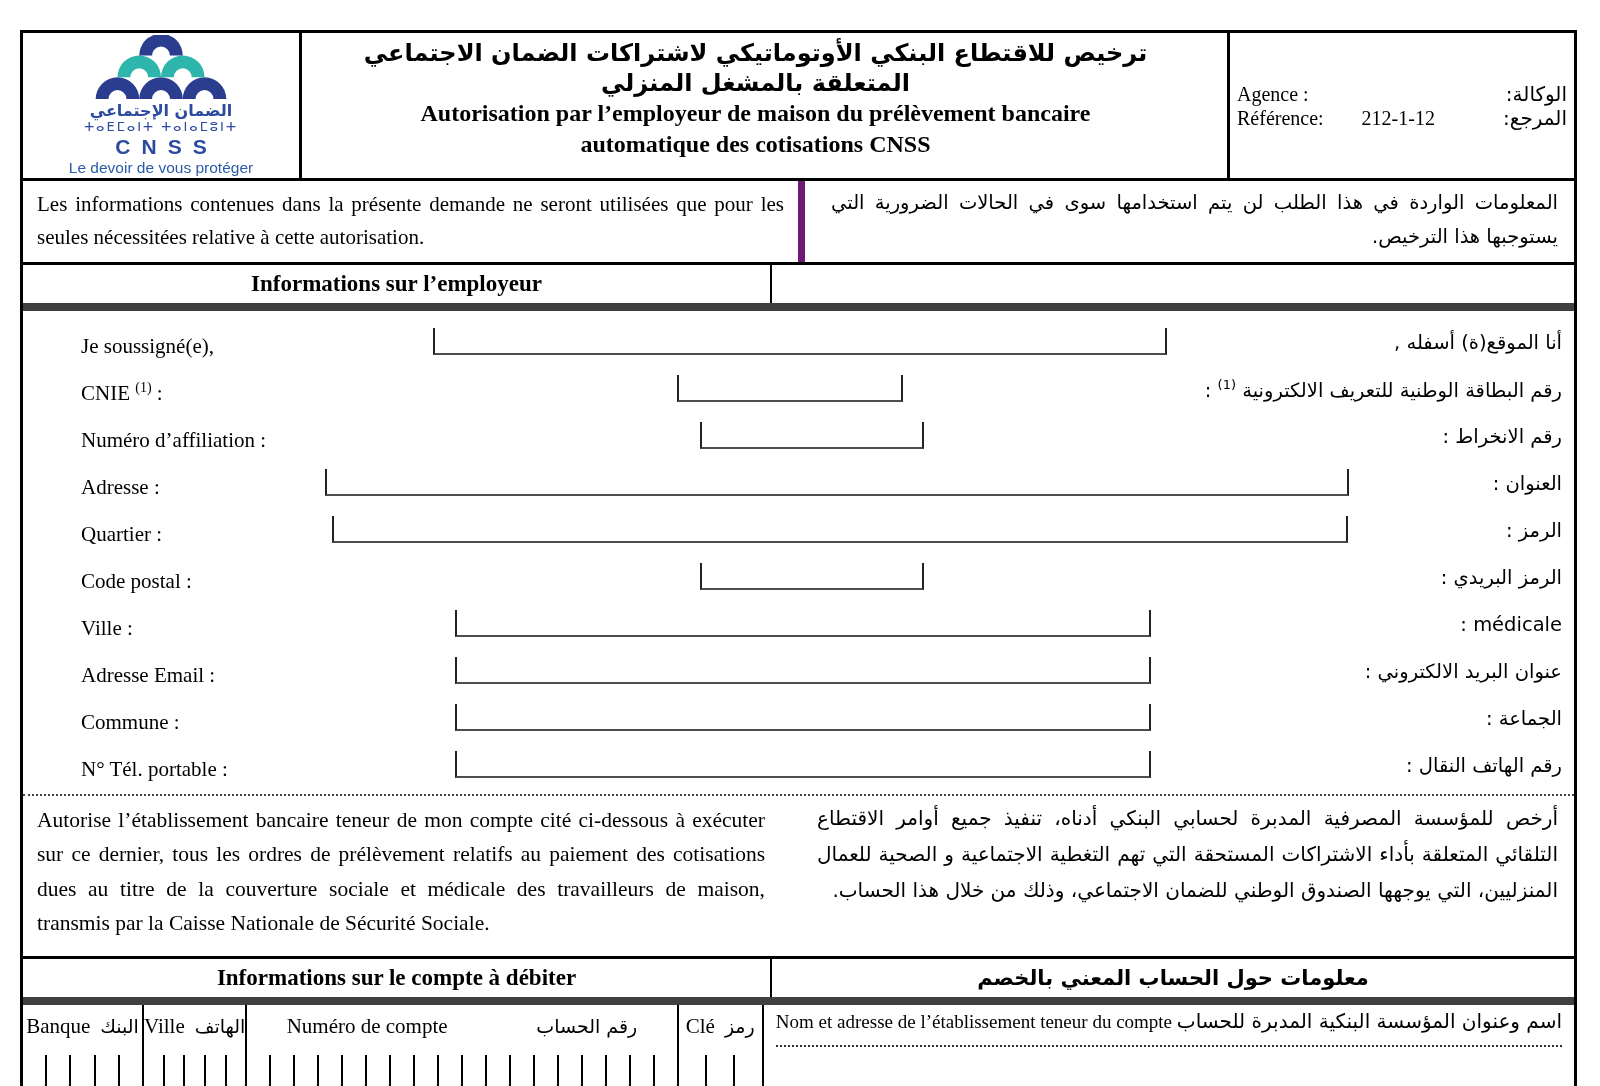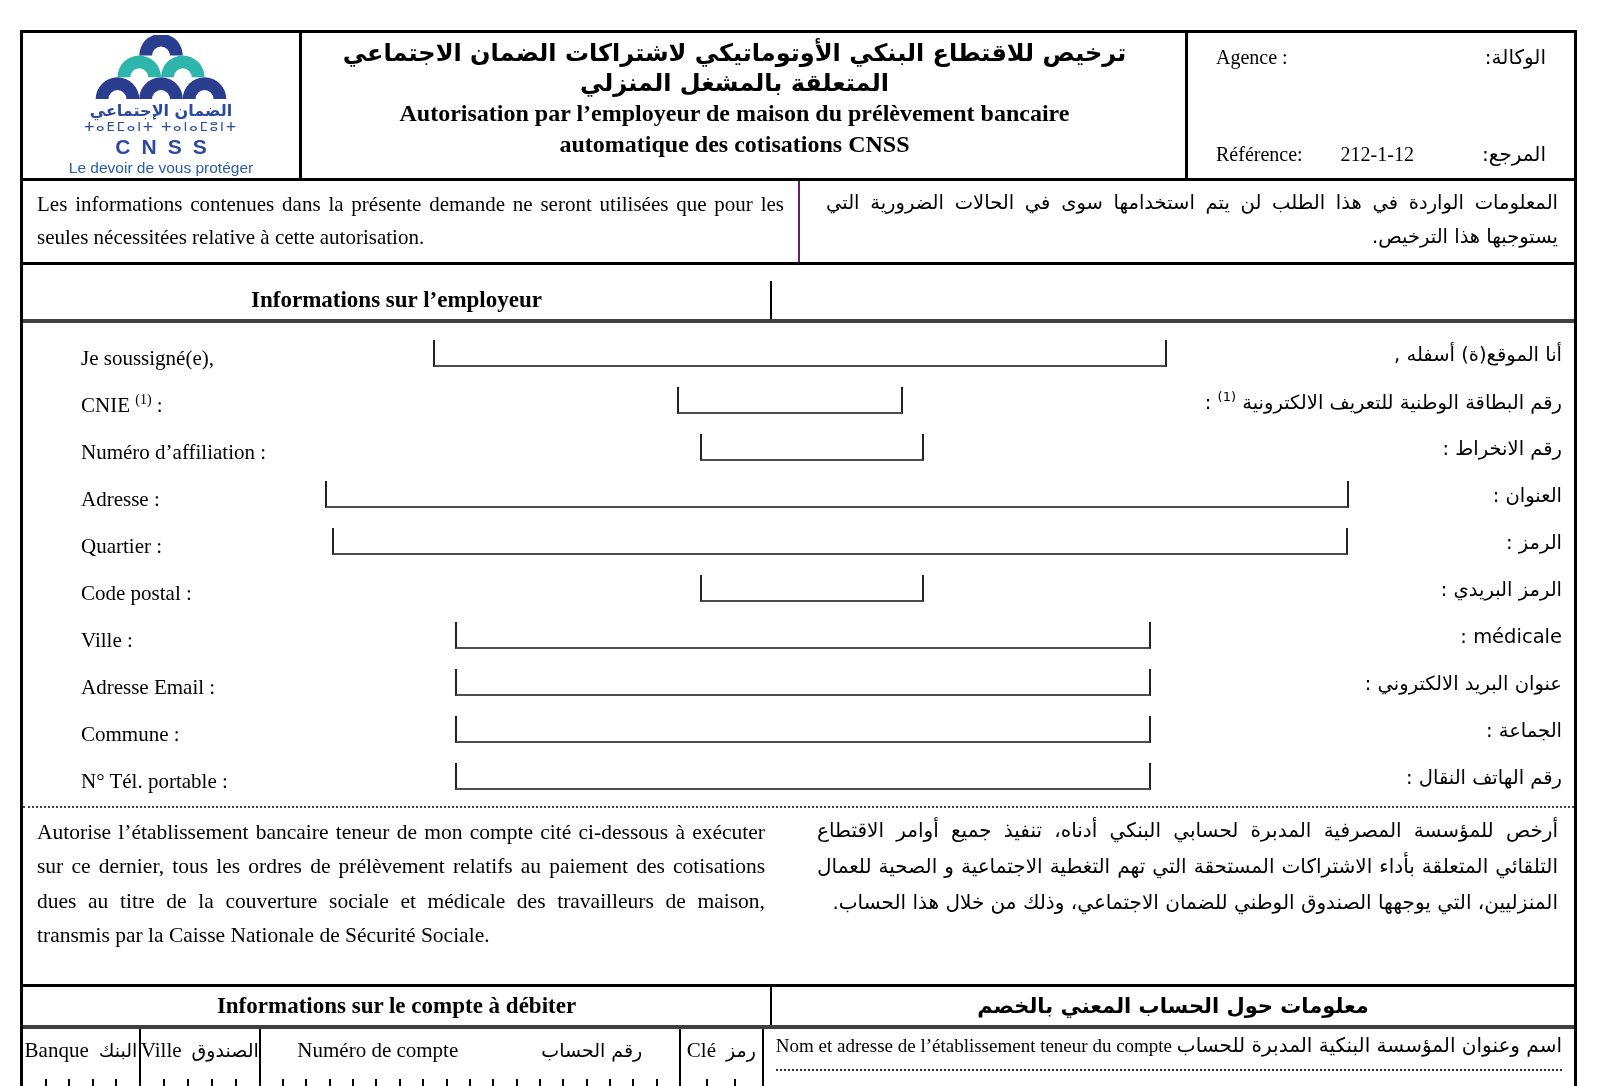"Agence :" .agence-cell { justify-content: space-between -> center; padding: 12px 28px -> 12px 7px }
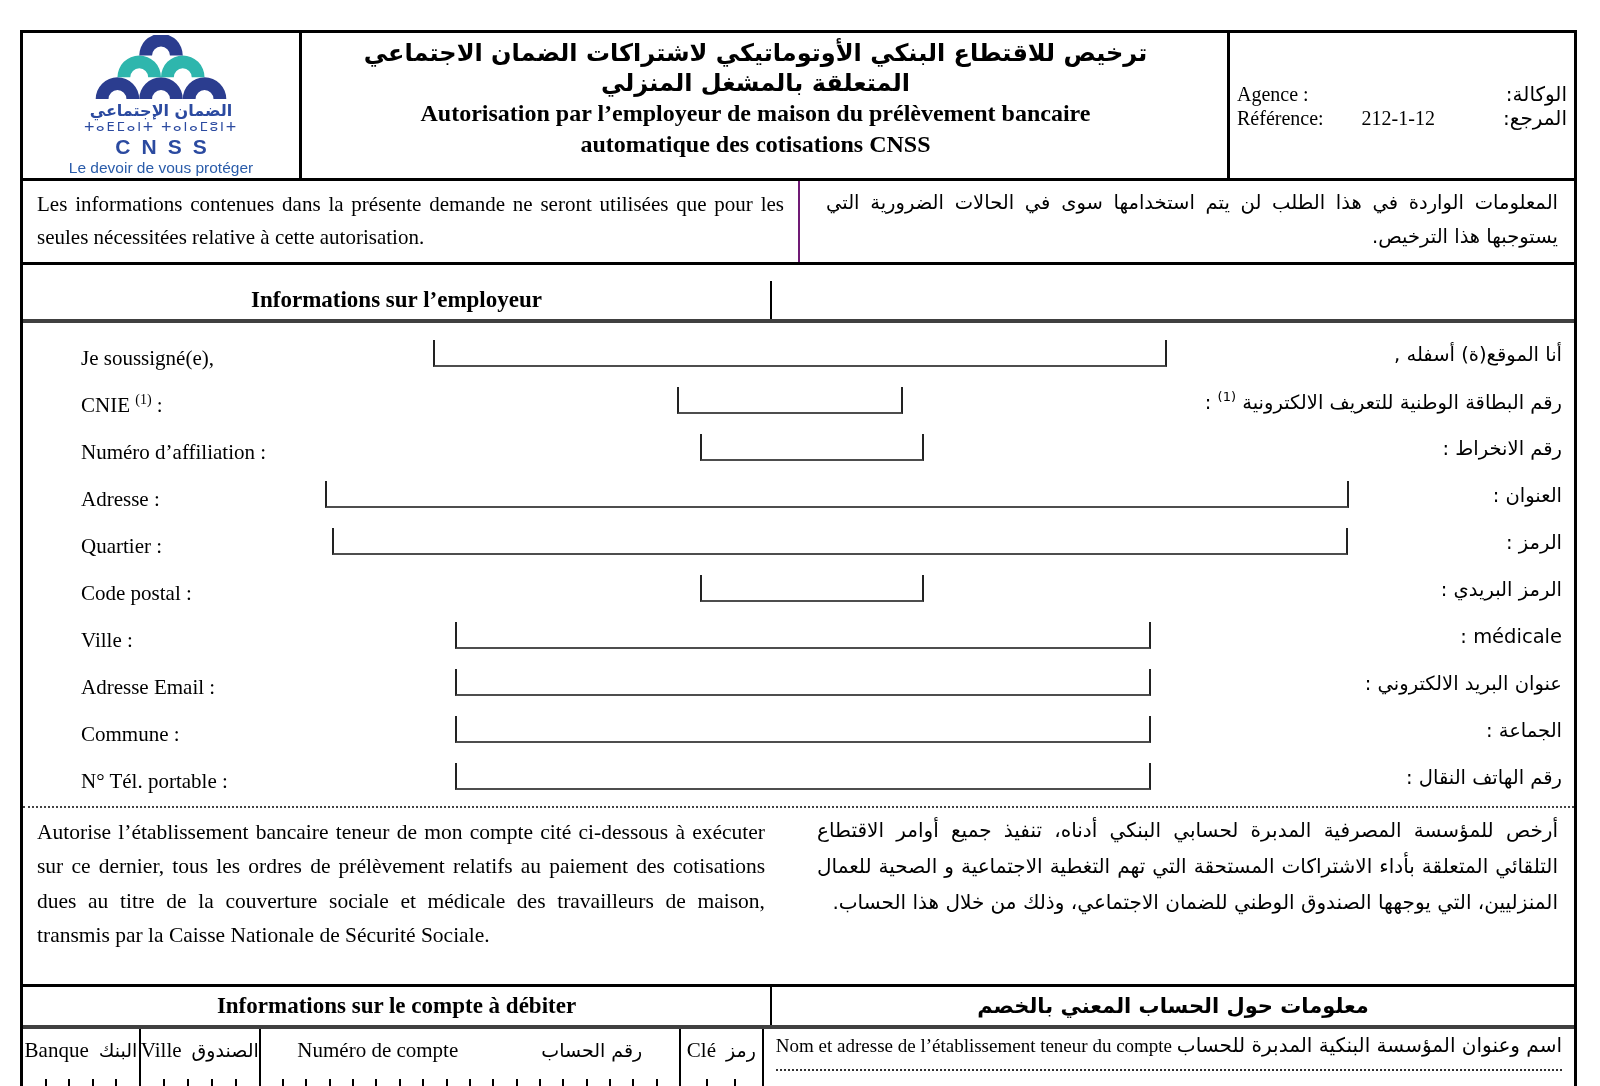"Les informations contenues dans la" .note-fr { border-right: 2px solid #701a75 -> 7px solid #701a75 }
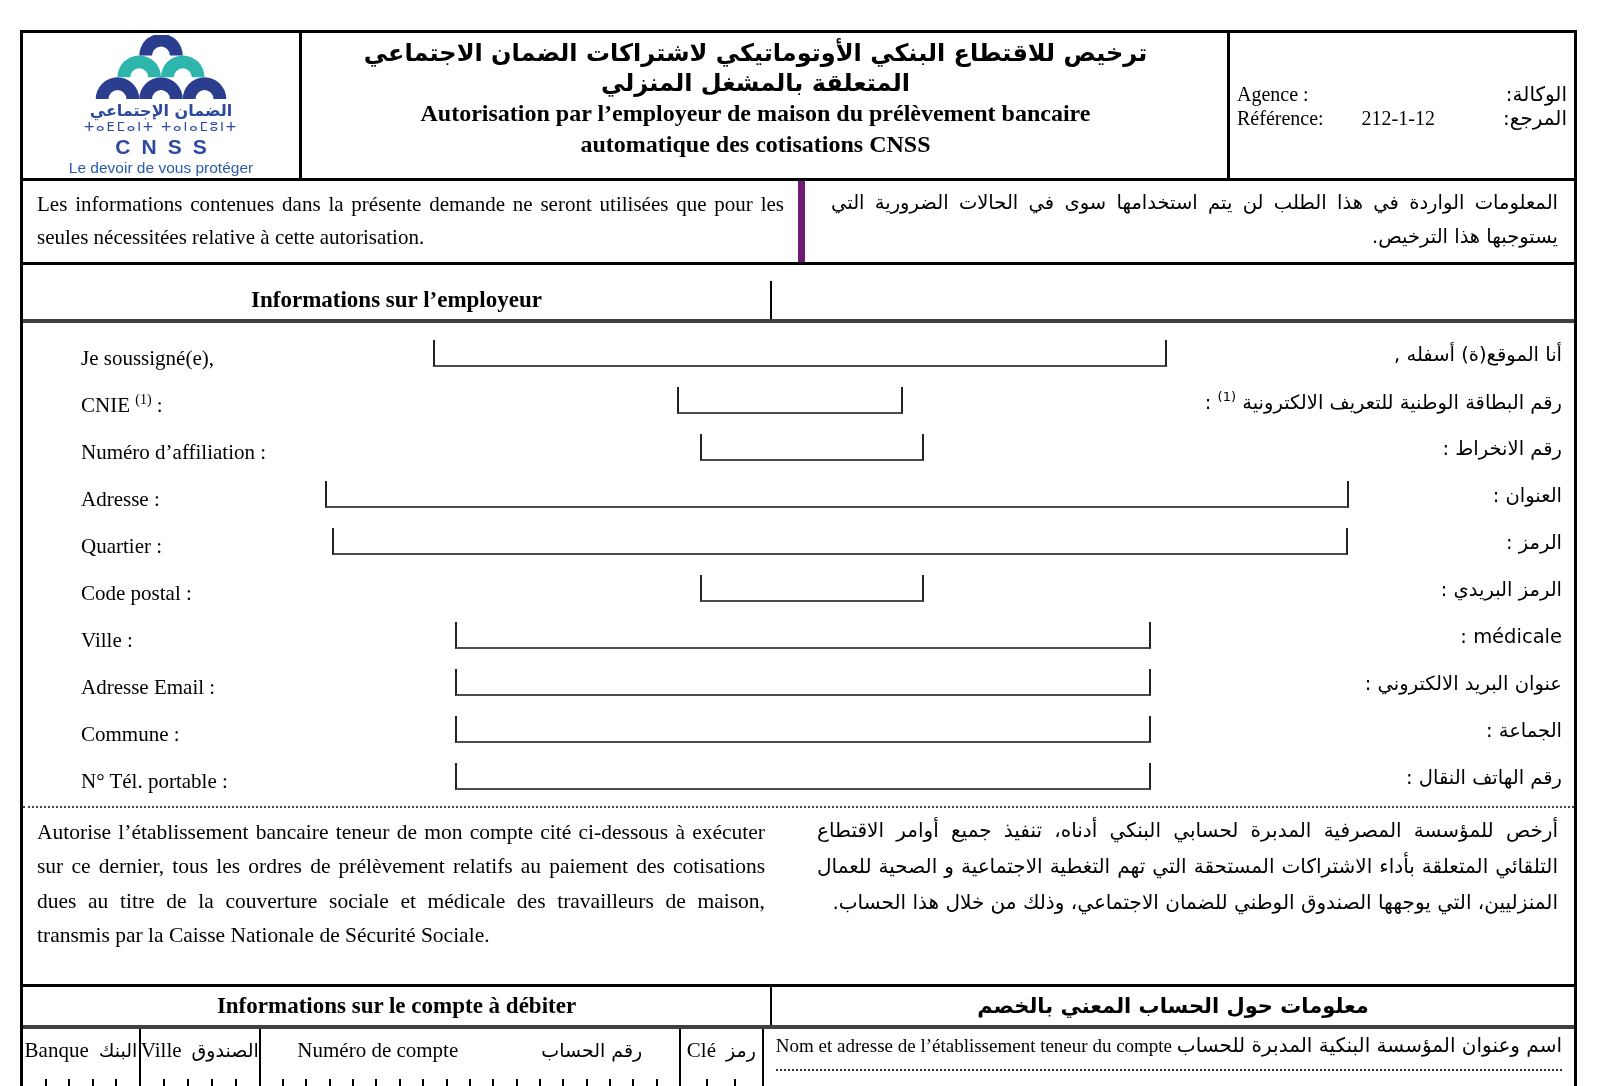"Informations sur l’employeur" .band { border-bottom: 4px solid #404040 -> 8px solid #404040; margin-top: 16px -> none }
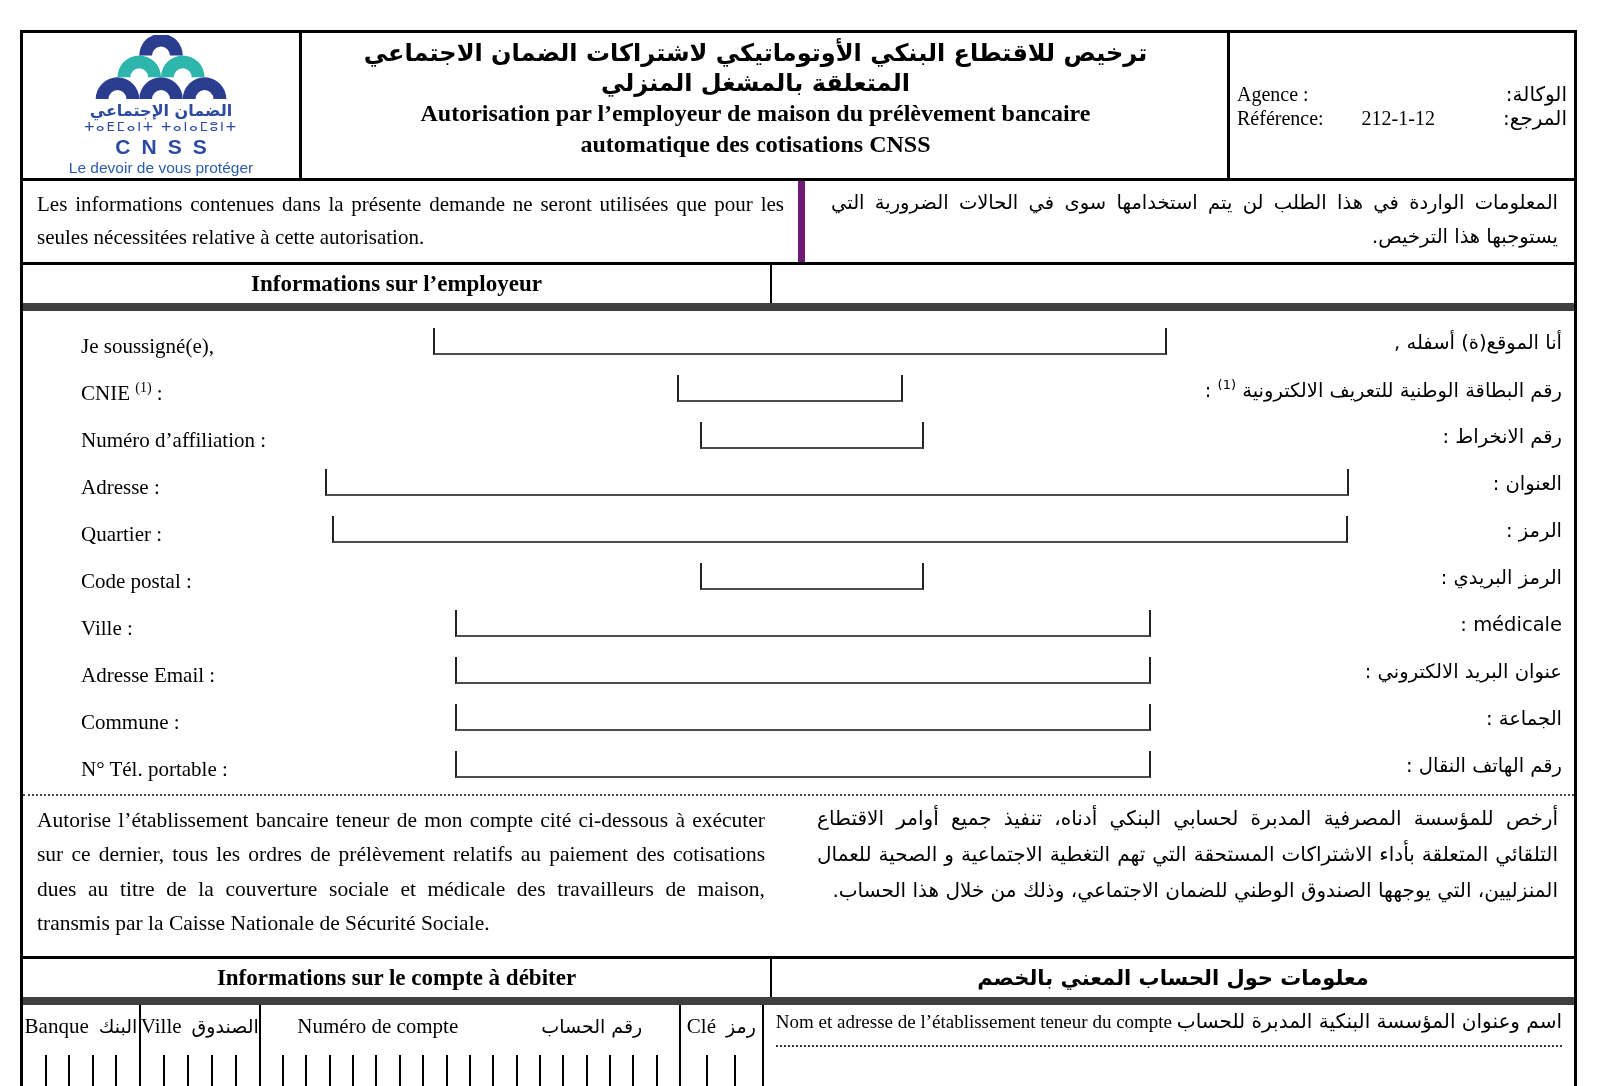"الصندوق" span.ar { text: الصندوق -> الهاتف }
